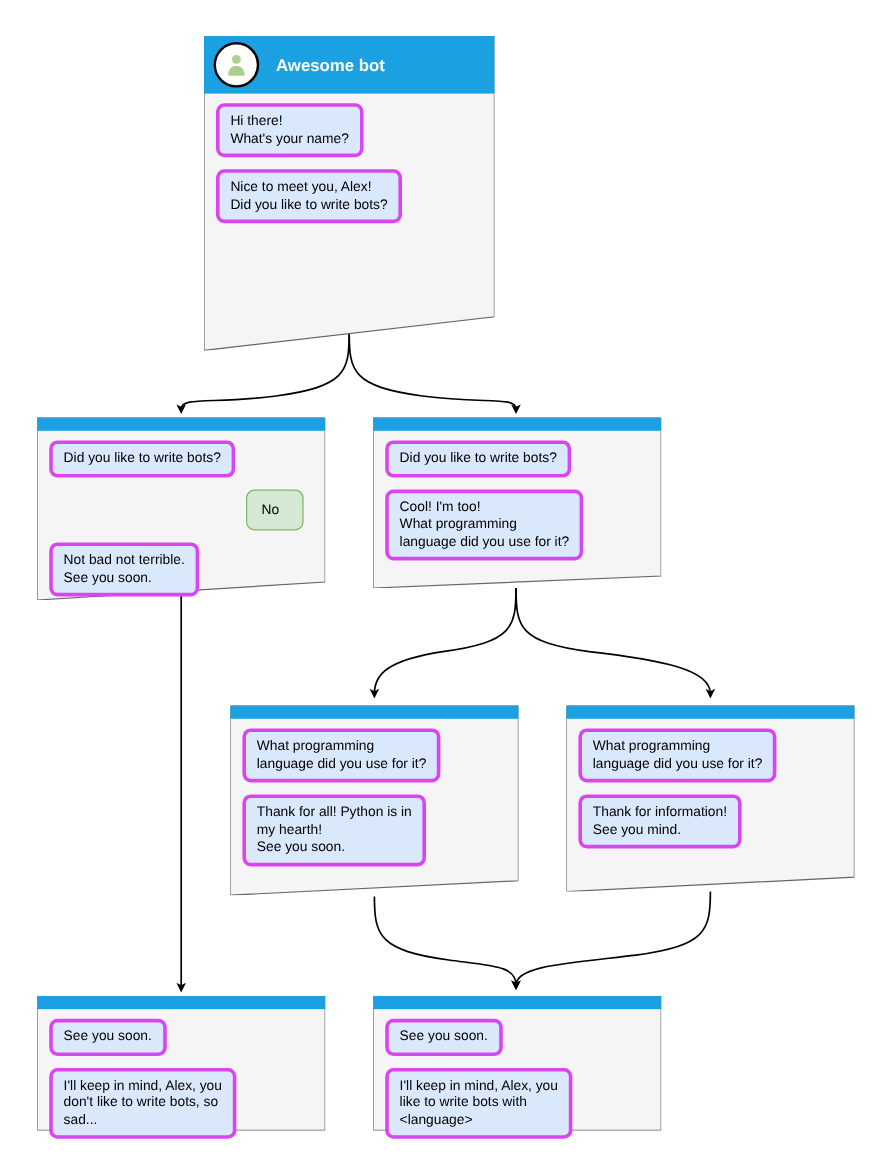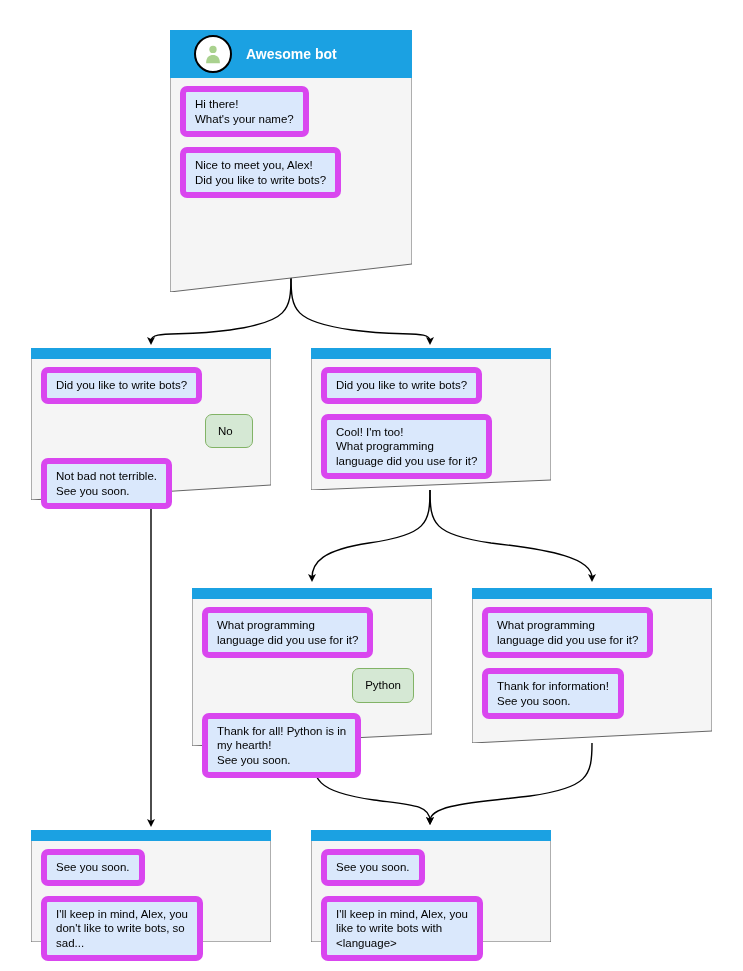"Awesome bot" .node-header.root { padding-left: 24px -> 8px }
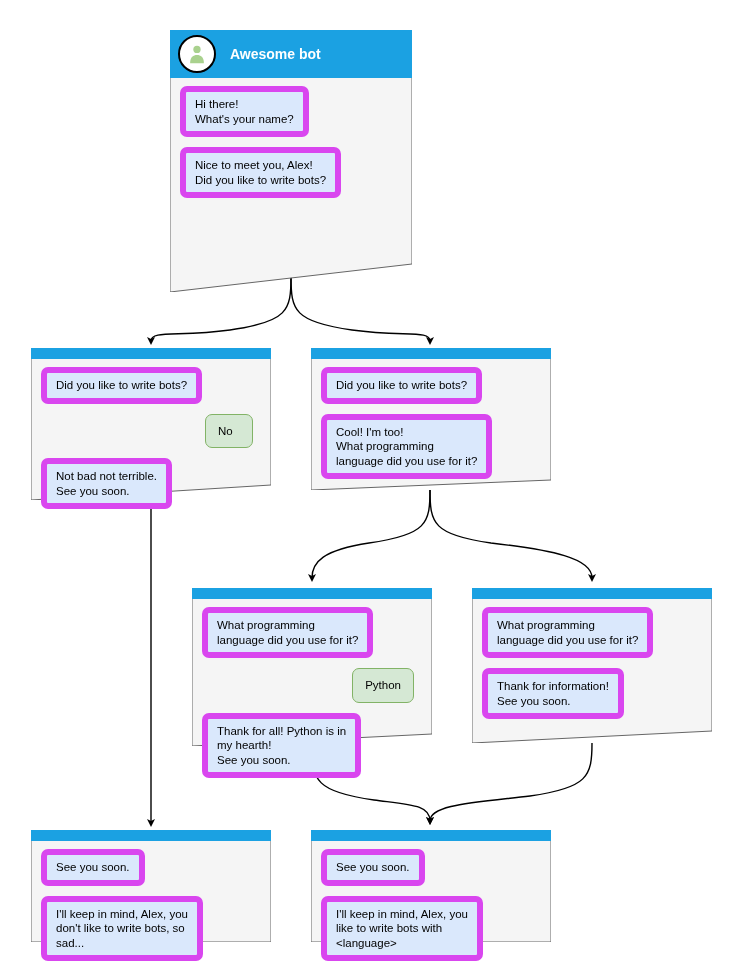"Hi there!" .bubble.bot { border: 6px solid #d946ef -> 3px solid #d946ef }
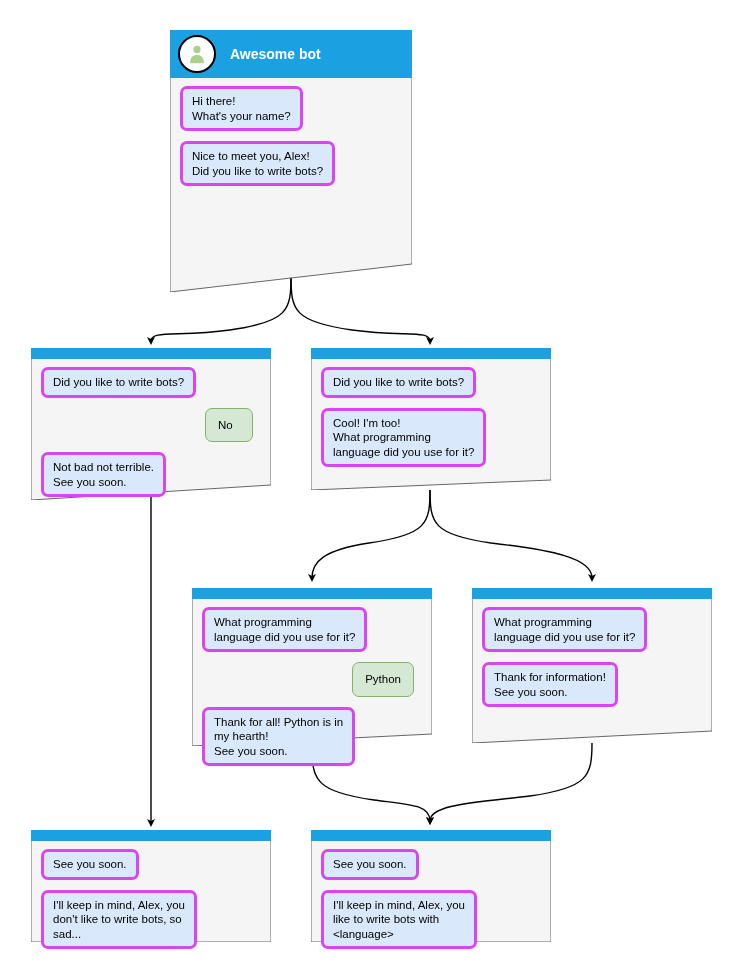"Python" div.msg-row { html: <div> <div>Python</div> </div> -> none }
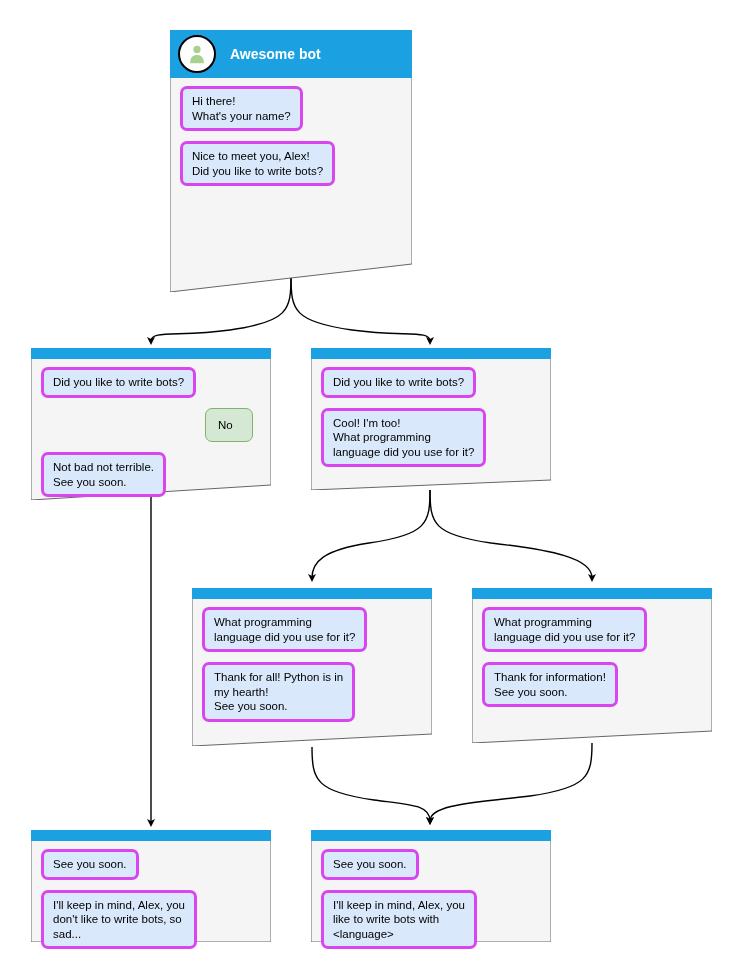"Thank for information!" div.bubble { text: soon -> mind }
